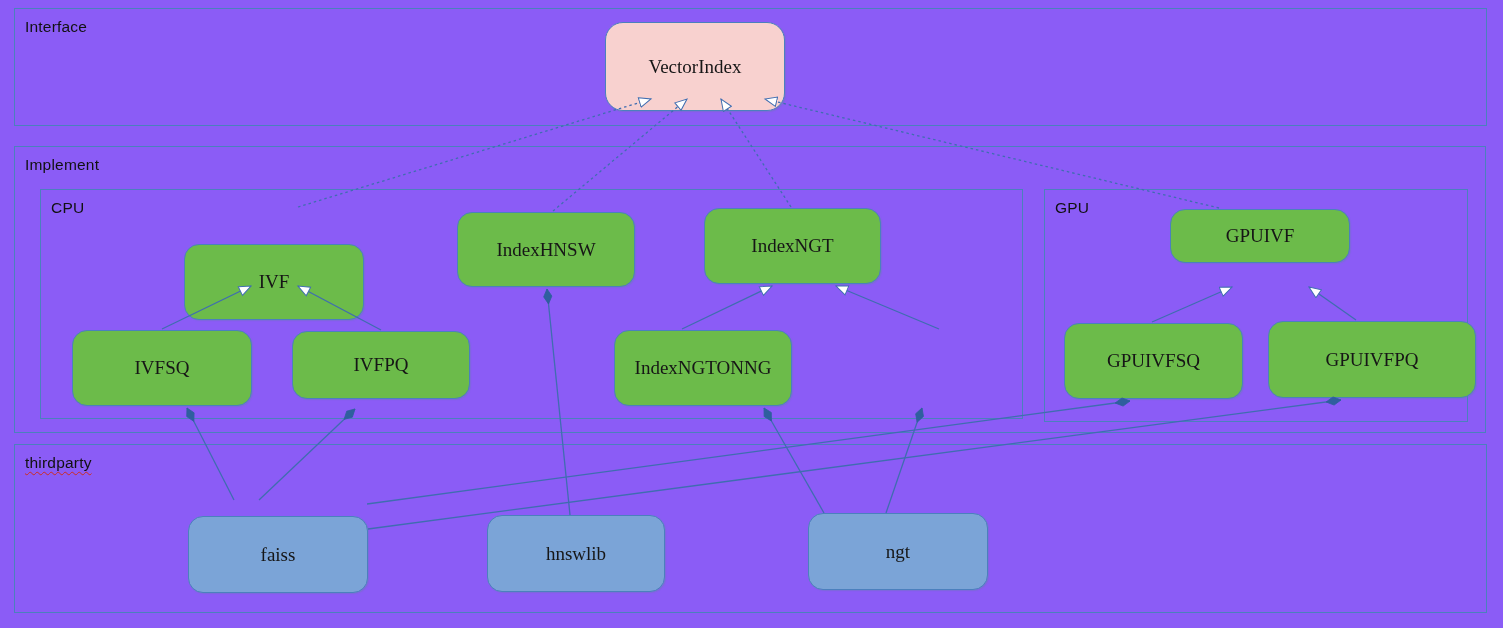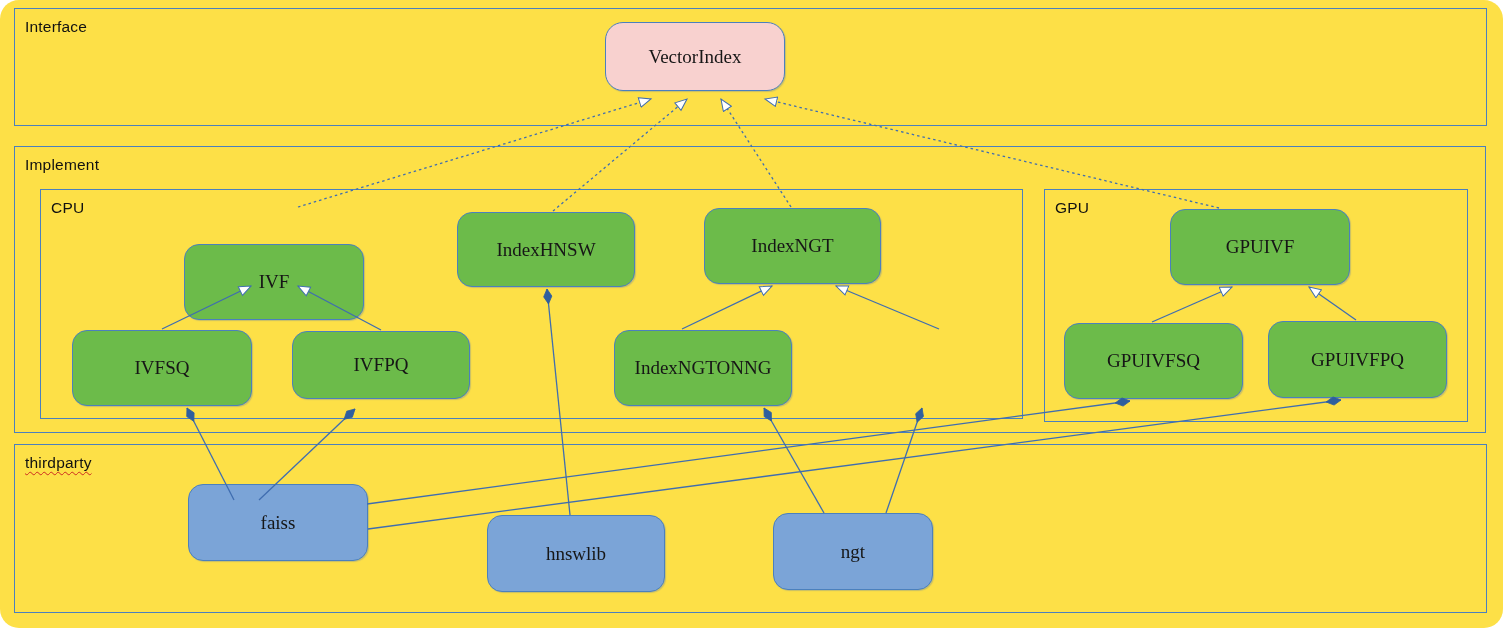"Interface" .canvas { background: #fde047 -> #8b5cf6; border-radius: 19px -> none }
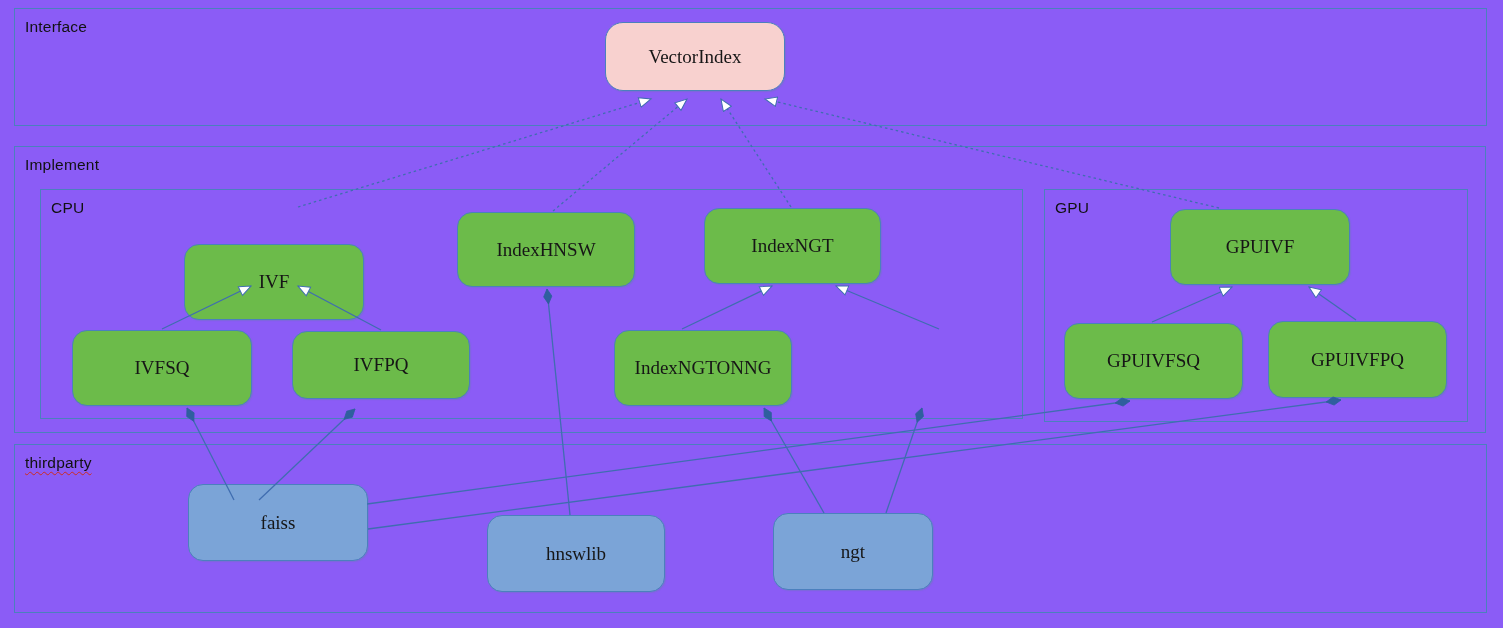"VectorIndex" div.node { height: 69px -> 89px }
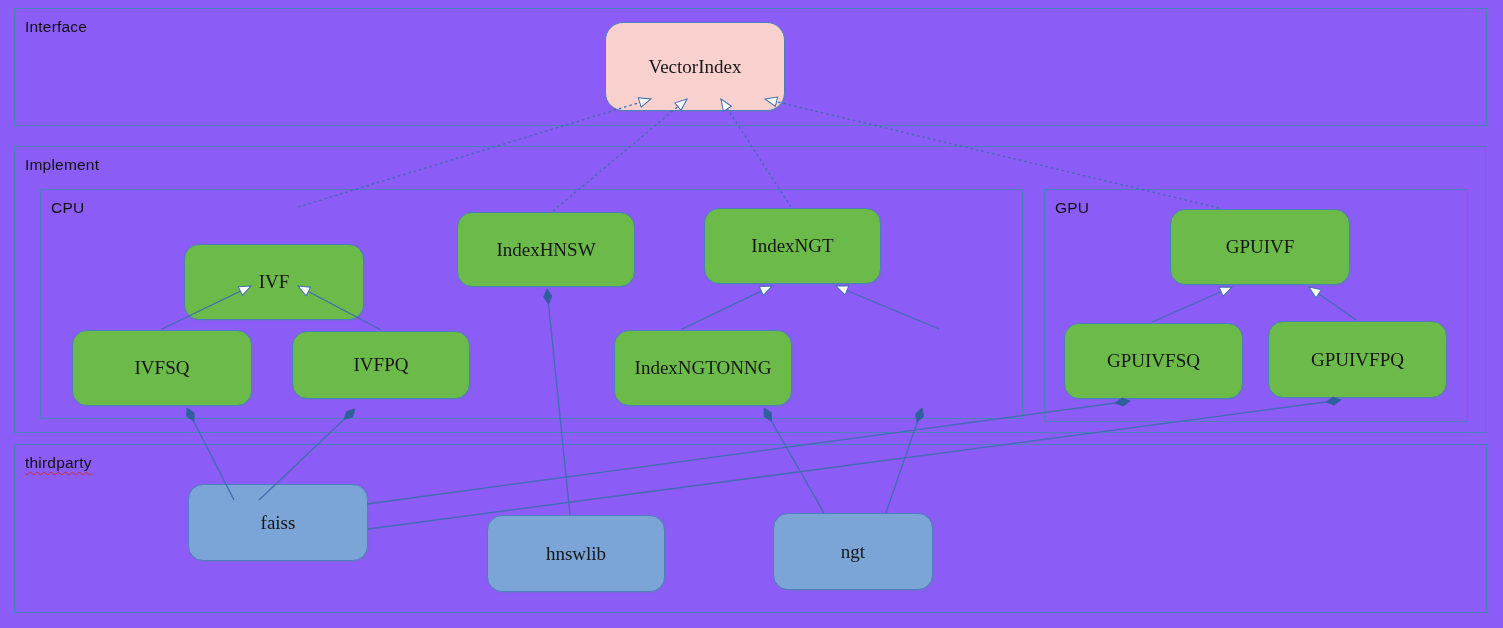"GPUIVF" div.node { height: 76px -> 54px }
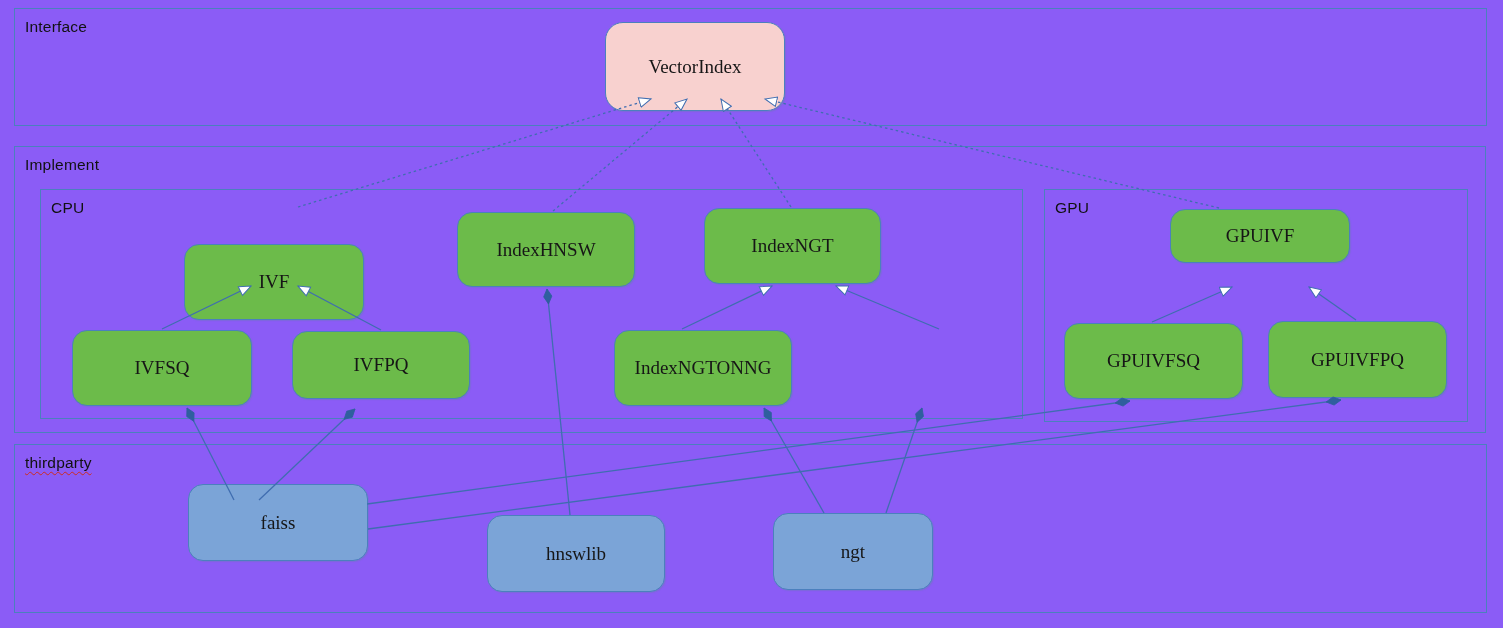"GPUIVFPQ" div.node { width: 179px -> 208px }
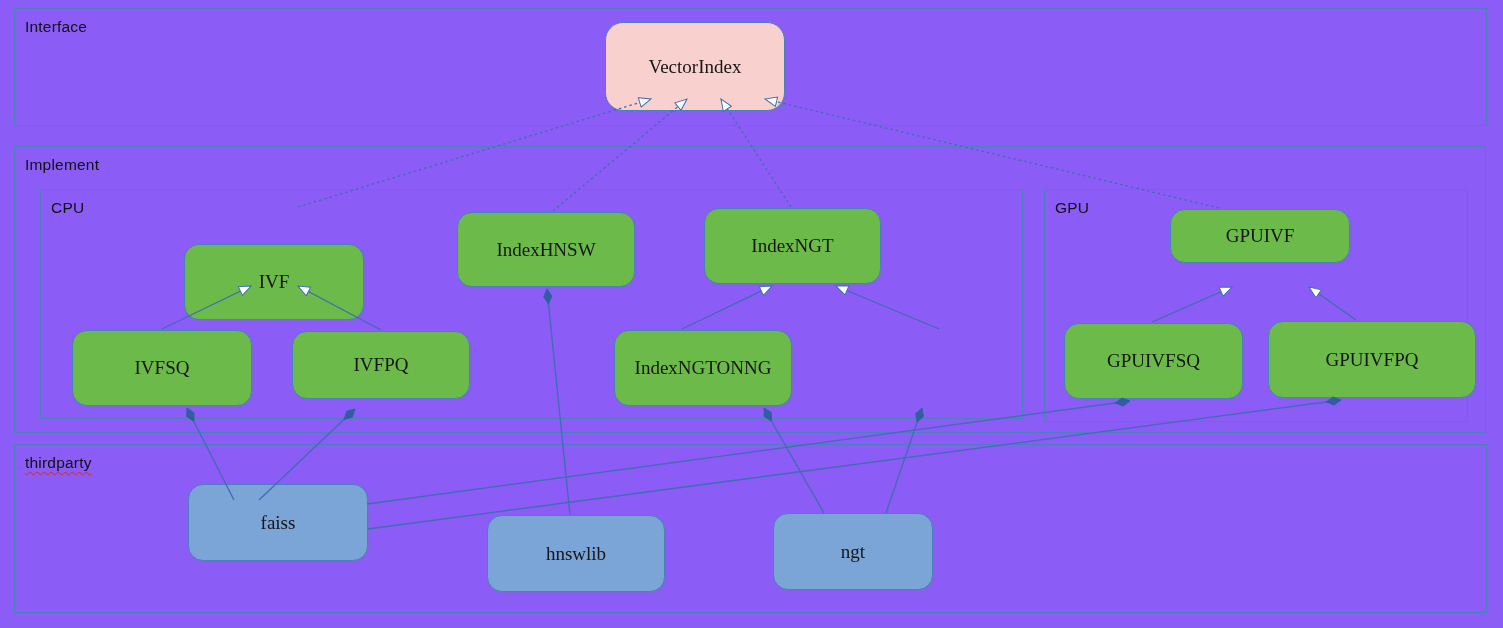"faiss" div.node { top: 484px -> 516px }
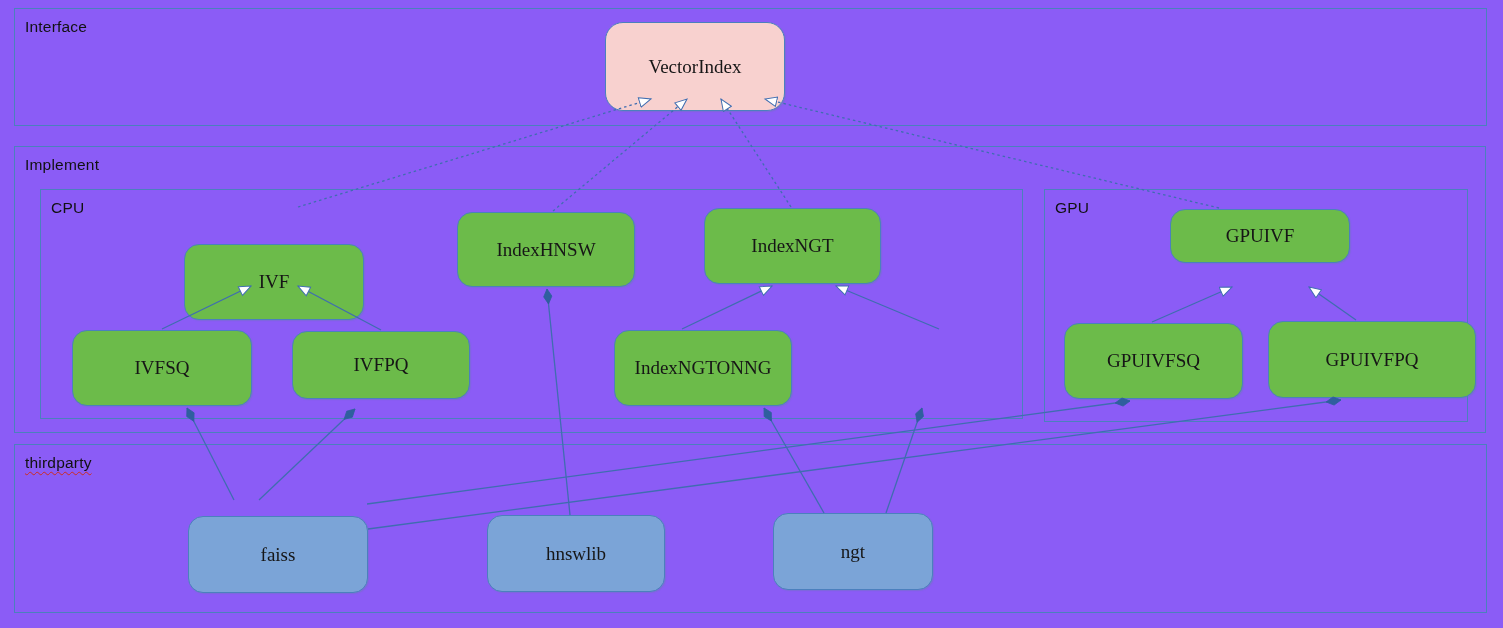"ngt" div.node { left: 773px -> 808px; width: 160px -> 180px }
